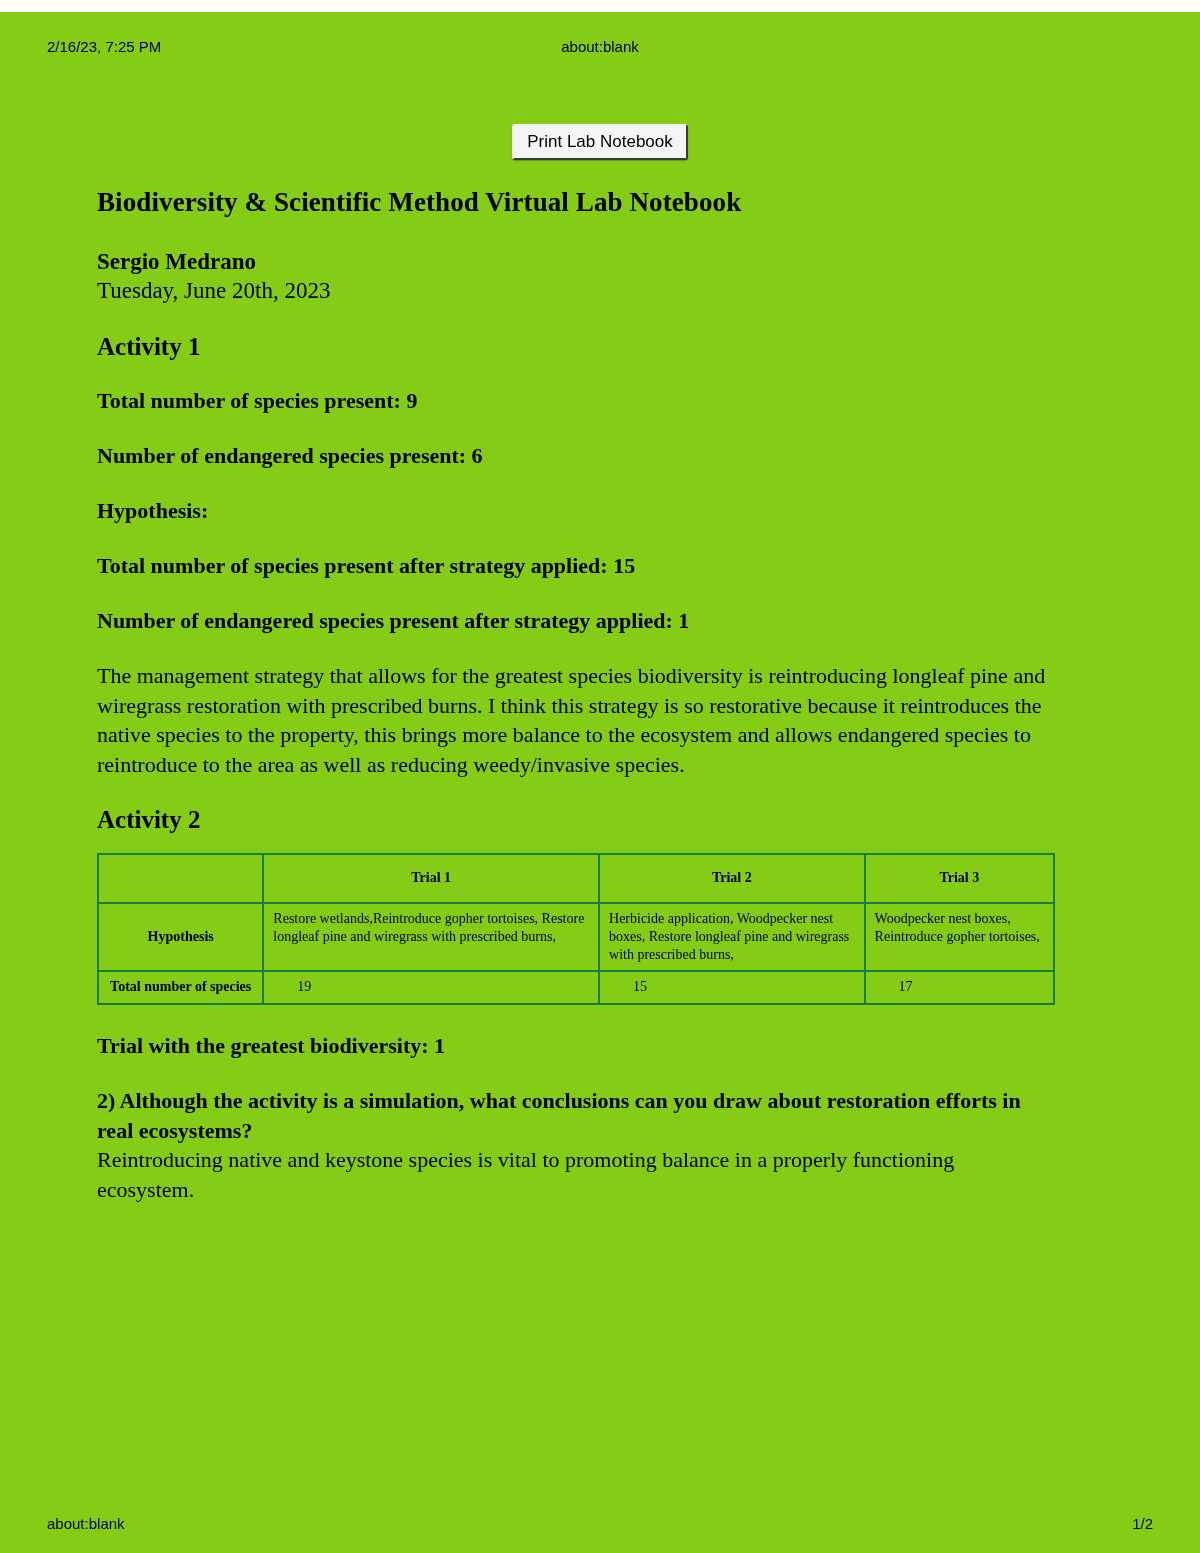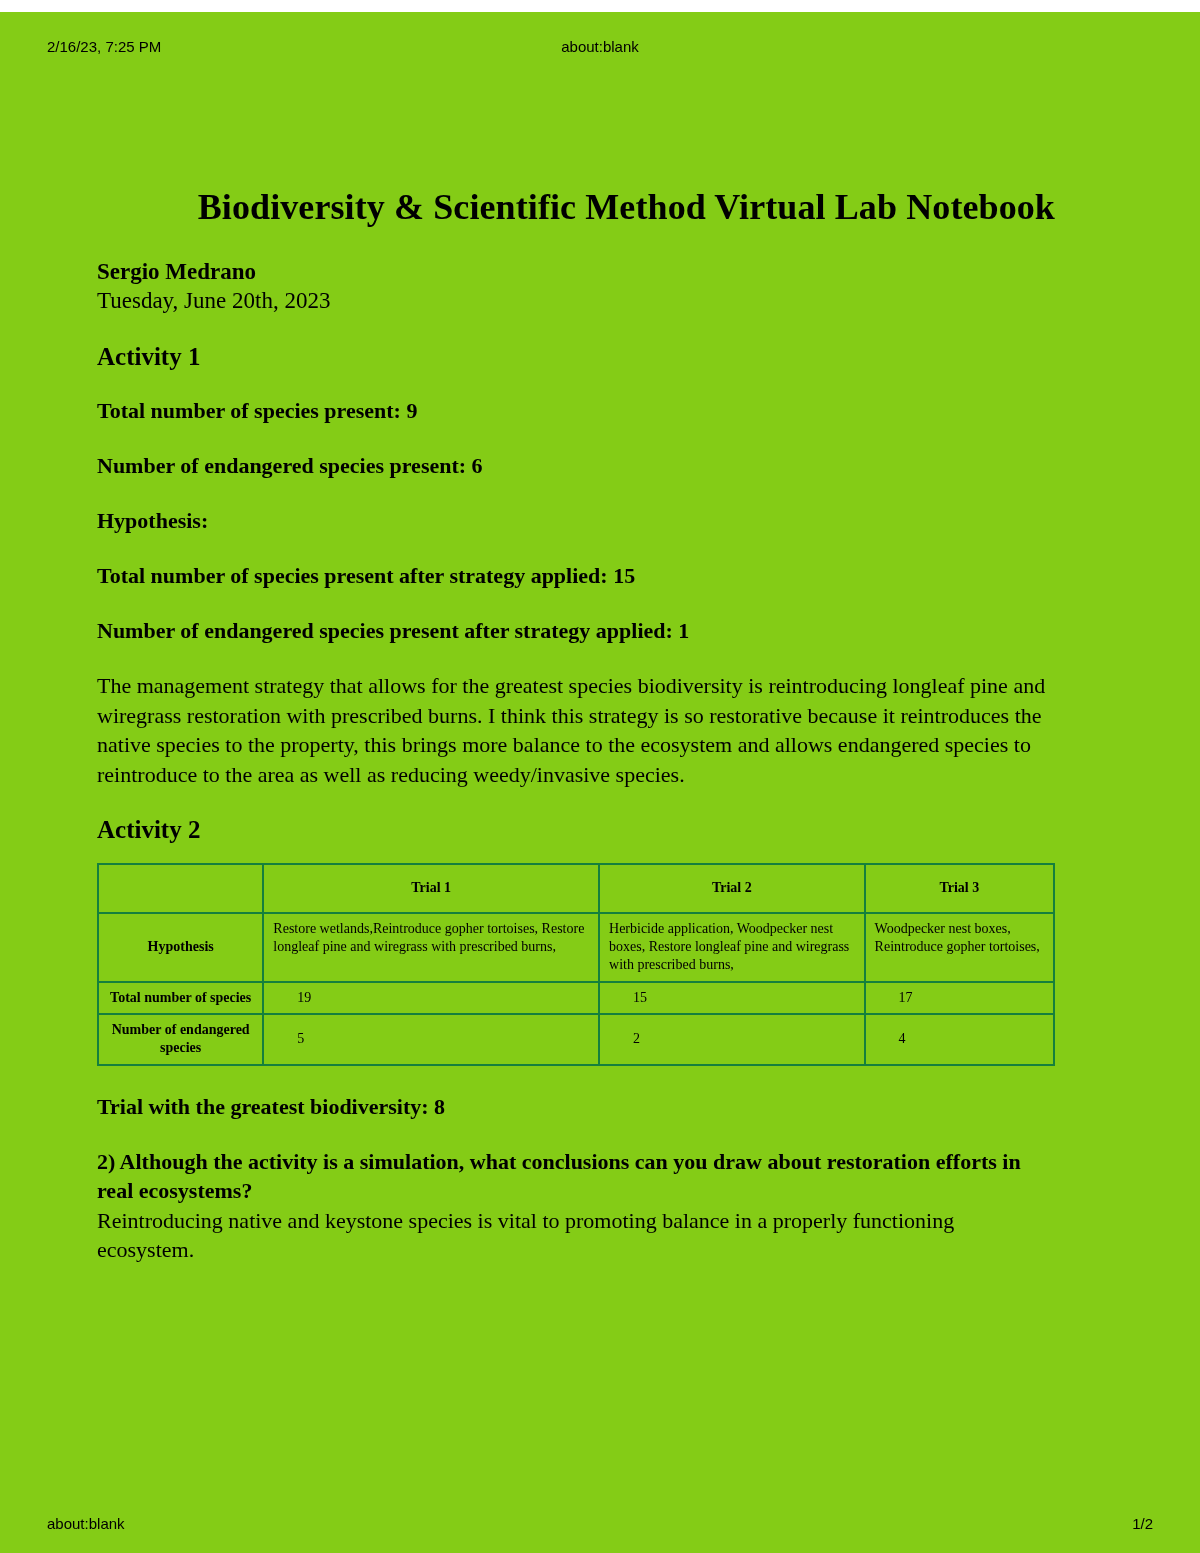"Print Lab Notebook" div.btn-wrap { html: none -> <div> <button>Print Lab Notebook</button> </div> }
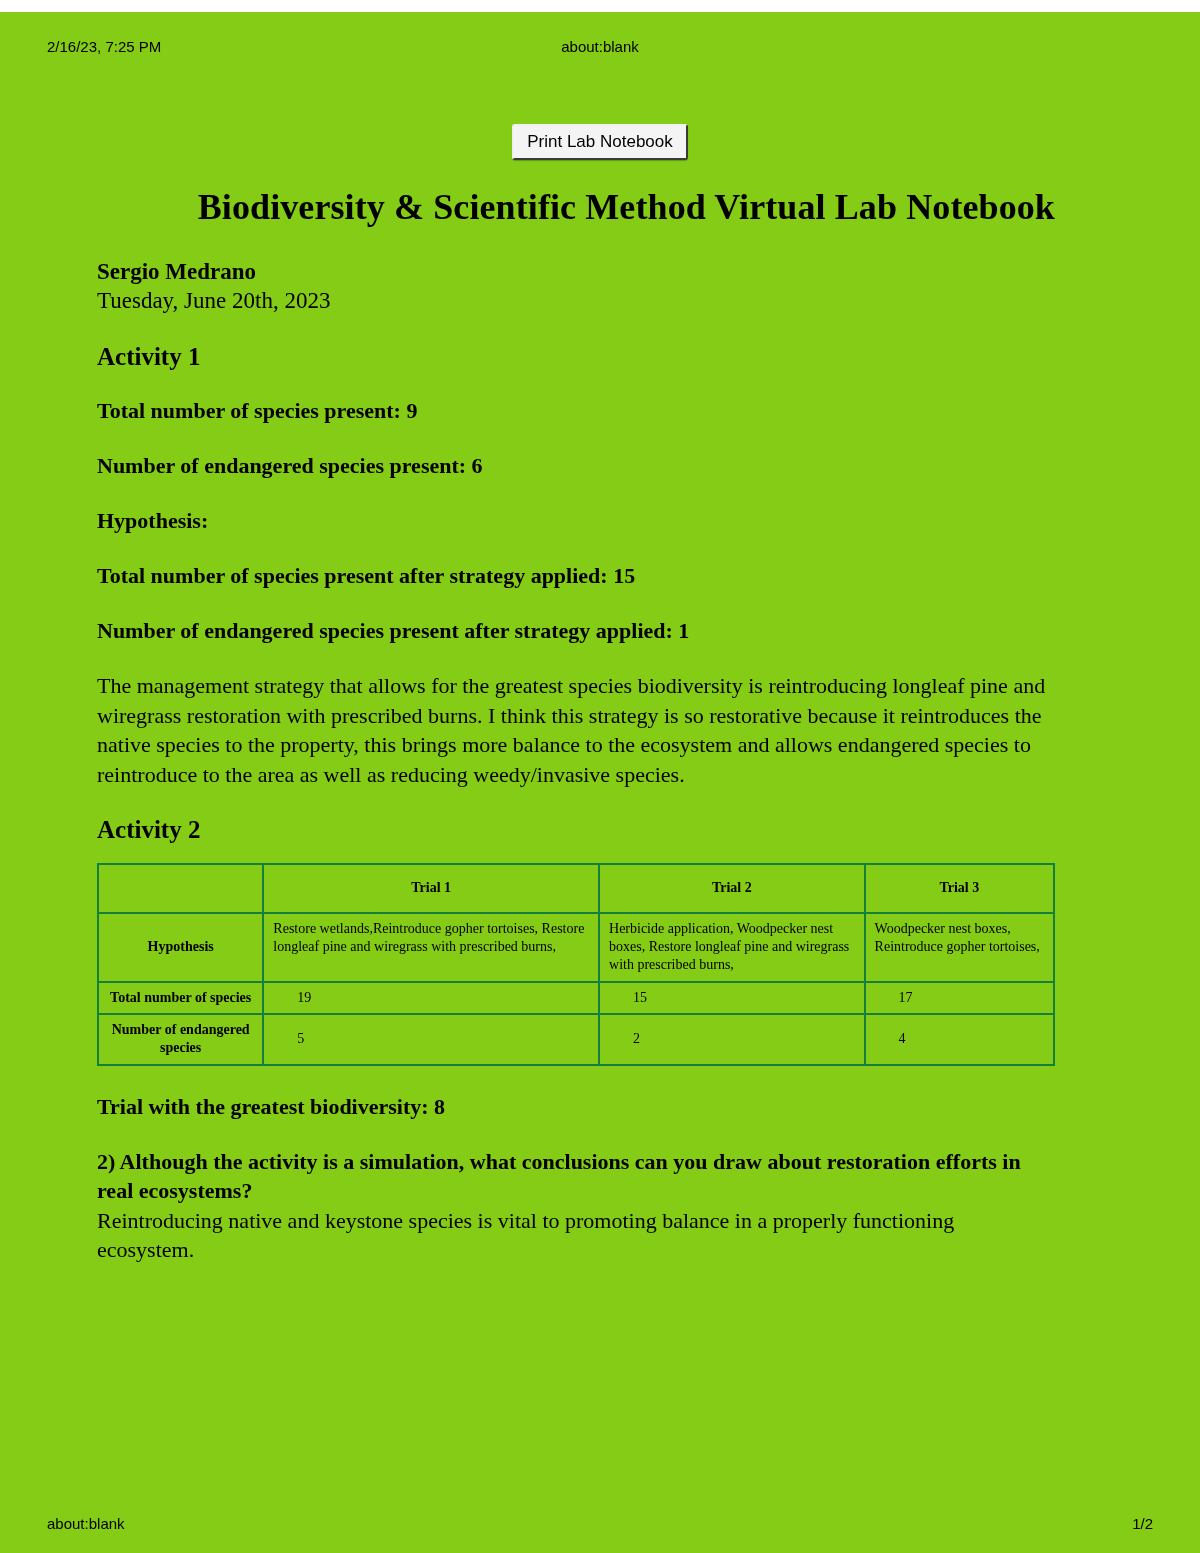"Biodiversity & Scientific Method Virtual" h1.doc-title { font-size: 36px -> 27px; text-align: right -> none }
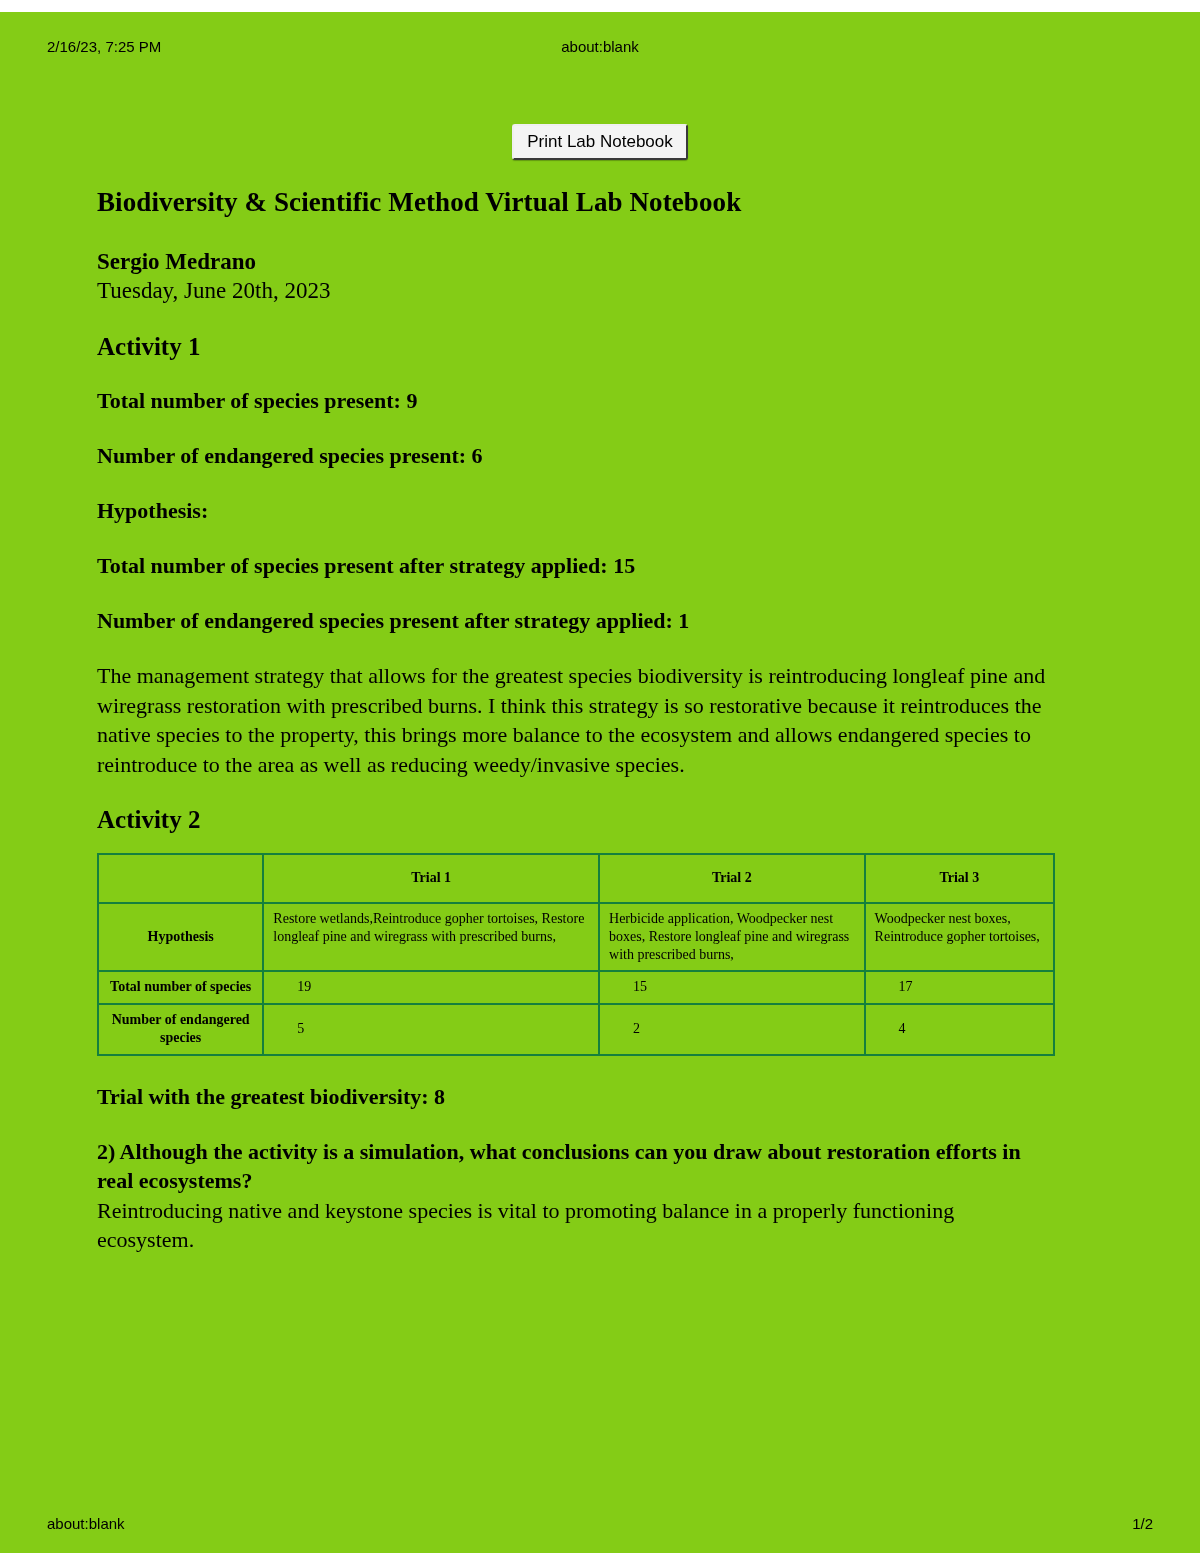"Number of endangered species" tr { html: <tr> <td>Number of endangered species</td> <td>5</td> <td>2</td> <td>4</td> </tr> -> none }
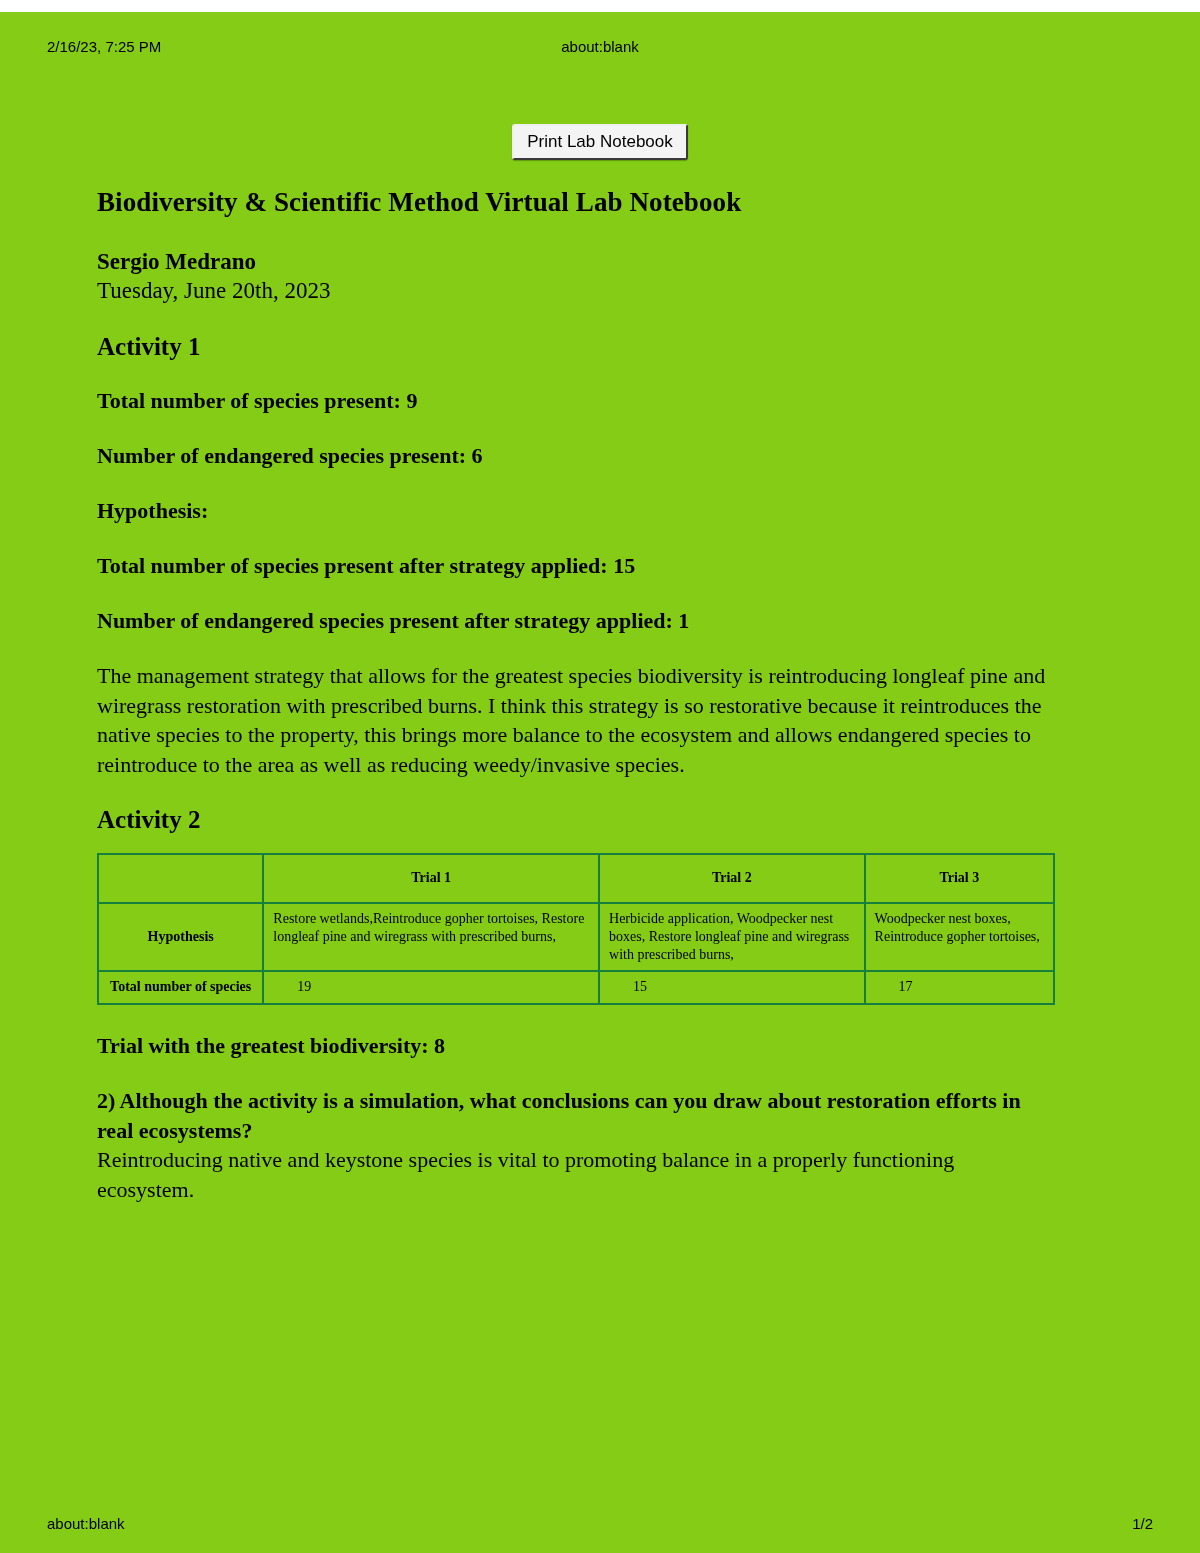"Trial with the greatest biodiversity:" p.bold-line { text: 8 -> 1 }
